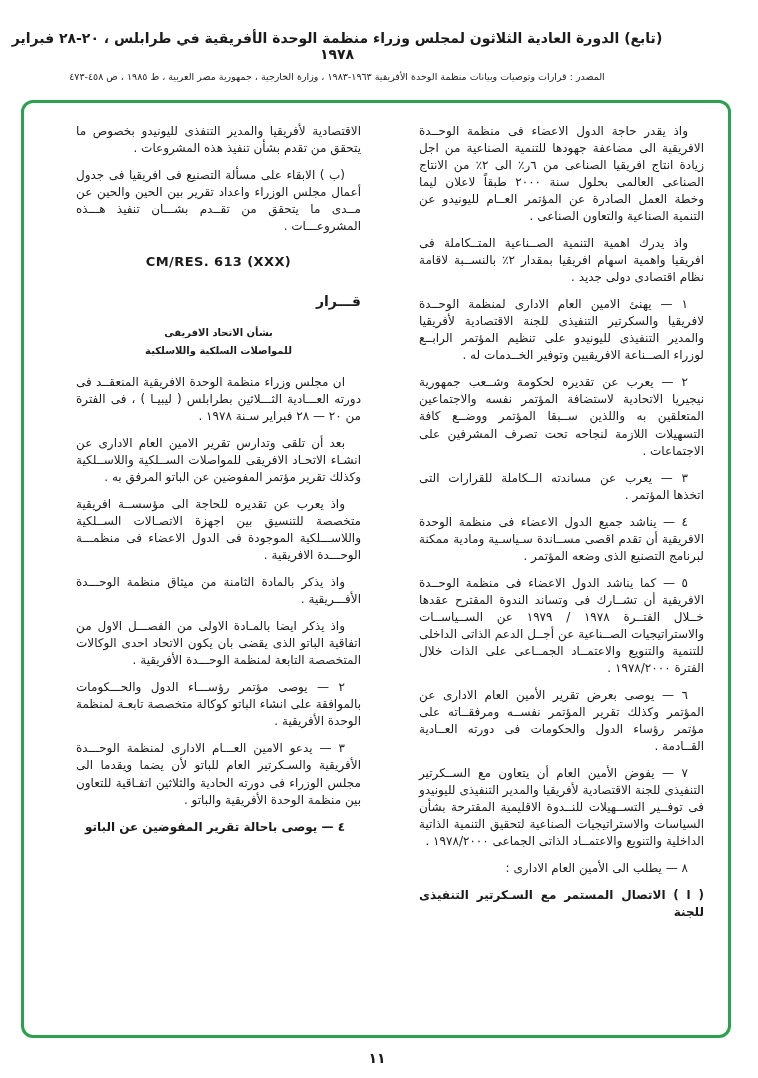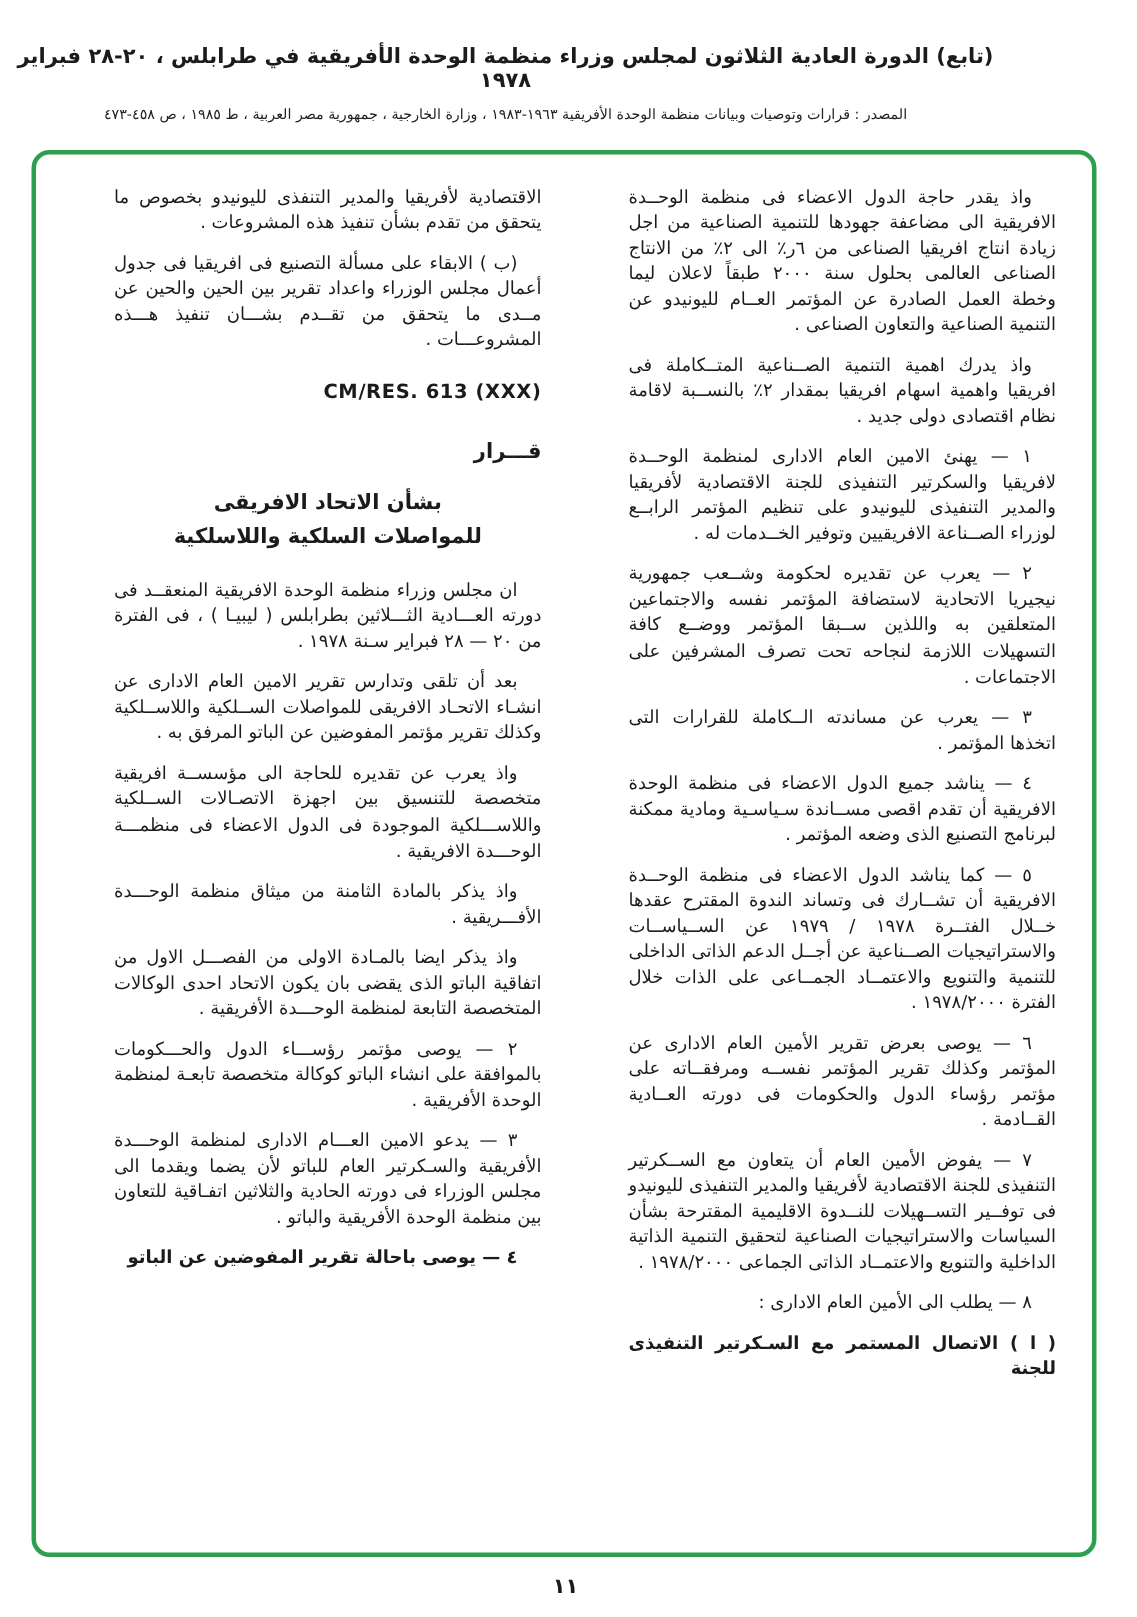"CM/RES. 613 (XXX)" .res-code { text-align: right -> center }
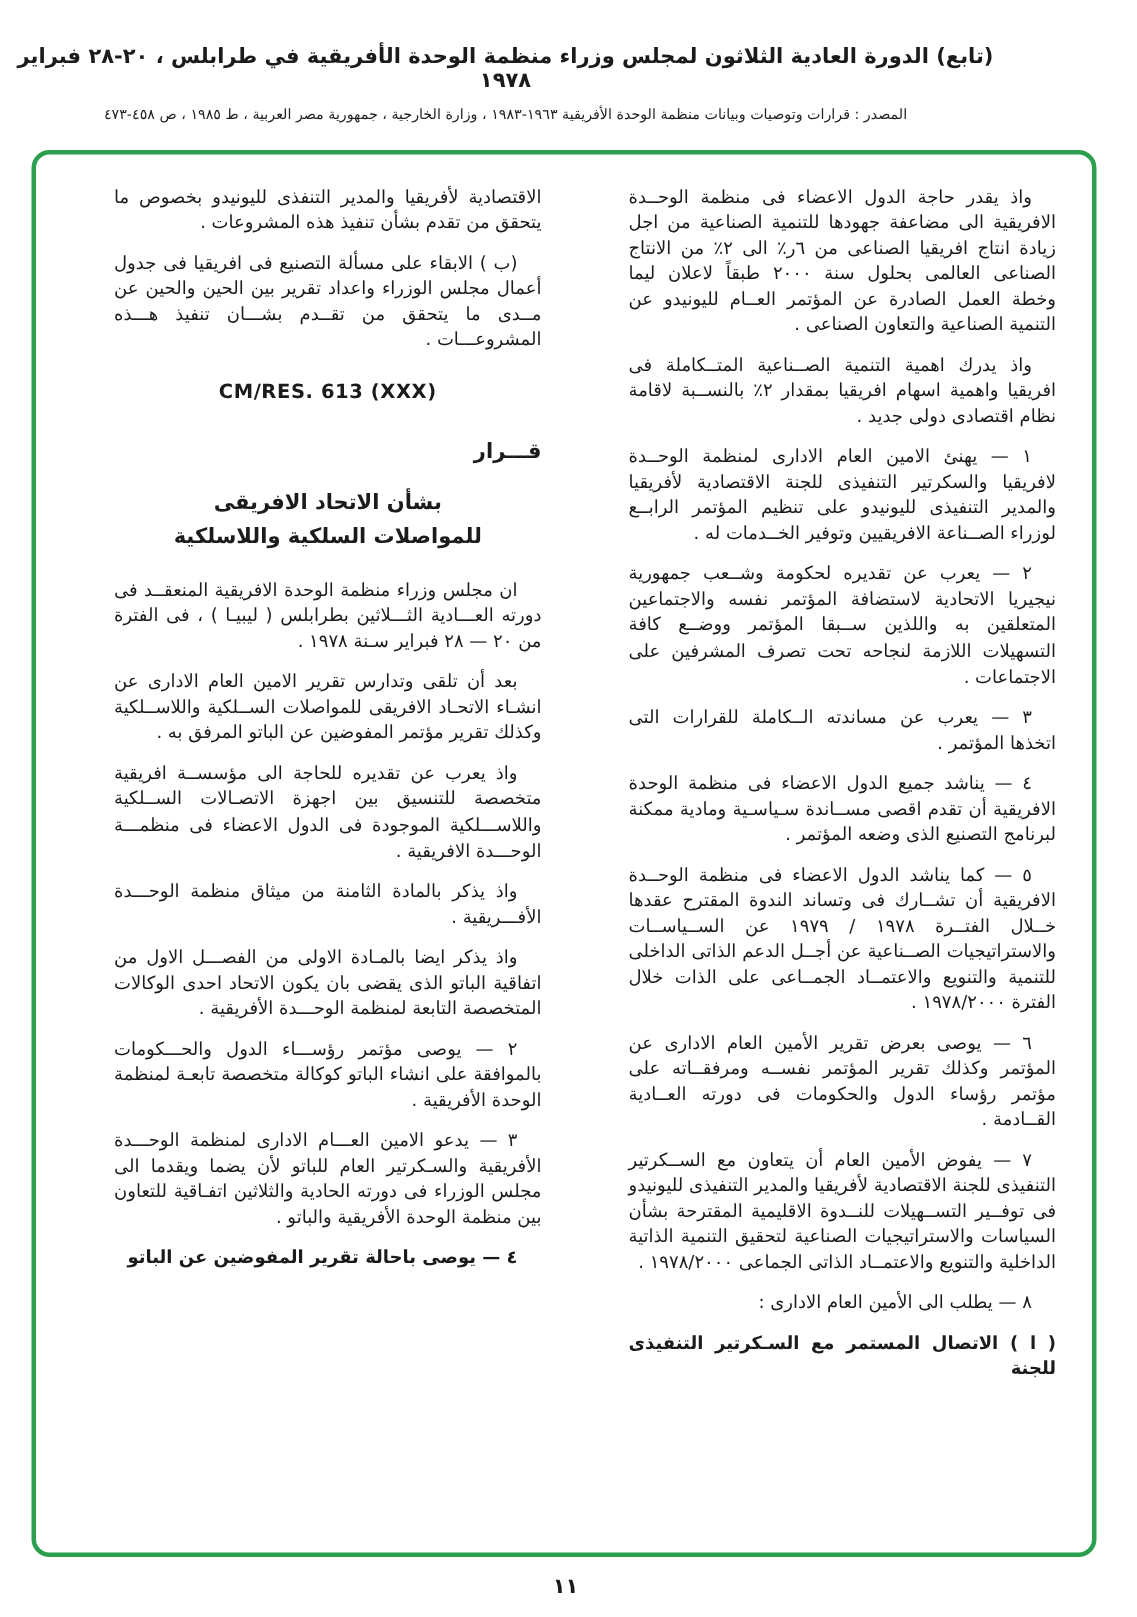"بشأن الاتحاد الافريقى" .res-subtitle { font-size: 14px -> 10px }
